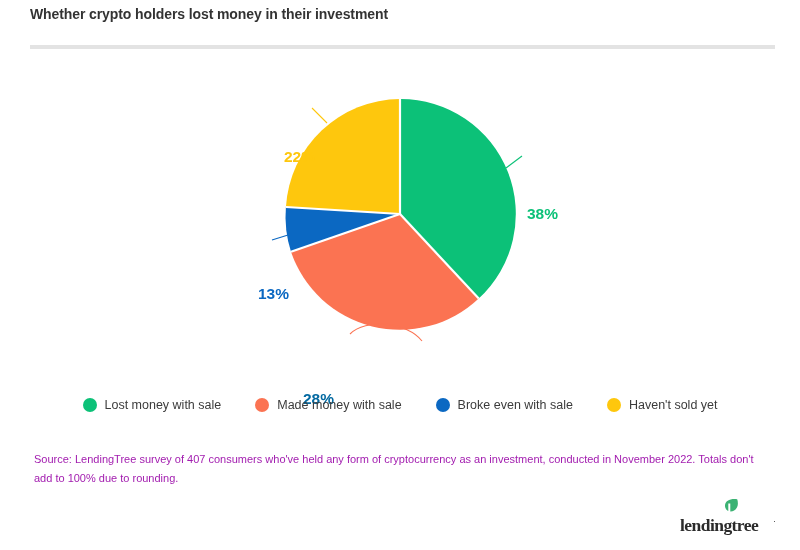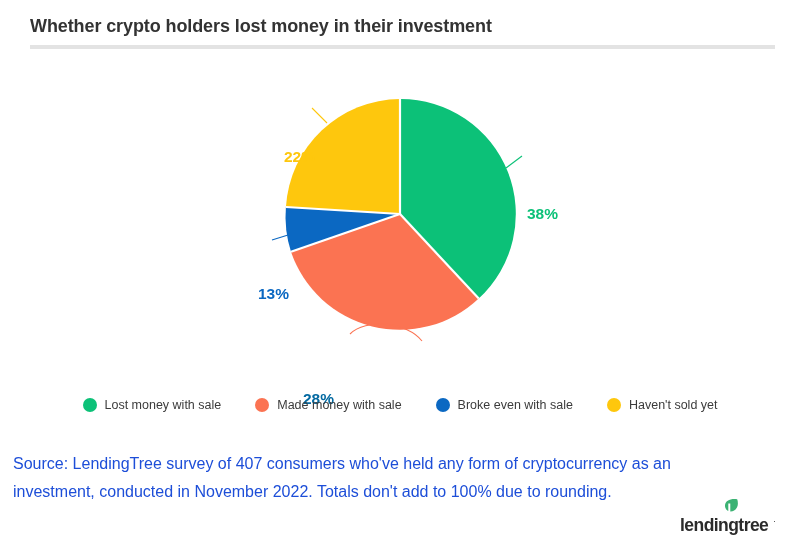"Whether crypto holders lost money" .title { font-size: 18px -> 14px; top: 16px -> 6px }
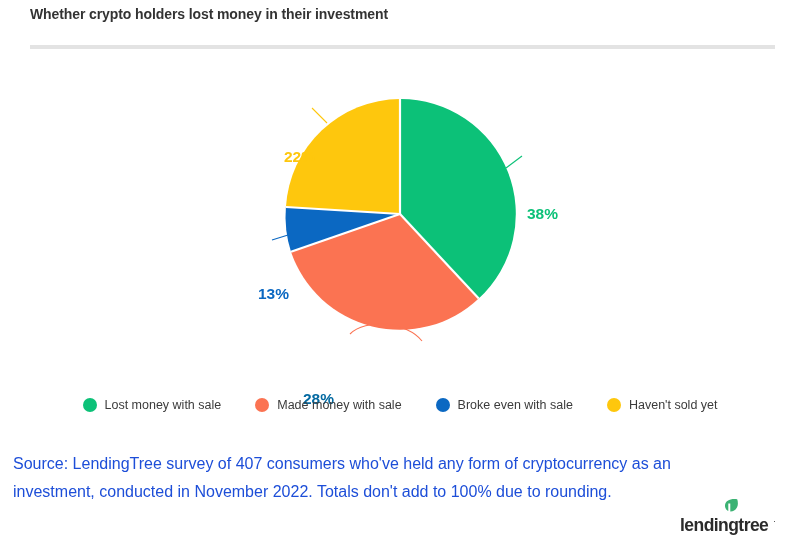"Source: LendingTree survey of 407" .source { color: #1d4ed8 -> #a21caf; font-size: 16px -> 11px; left: 13px -> 34px }
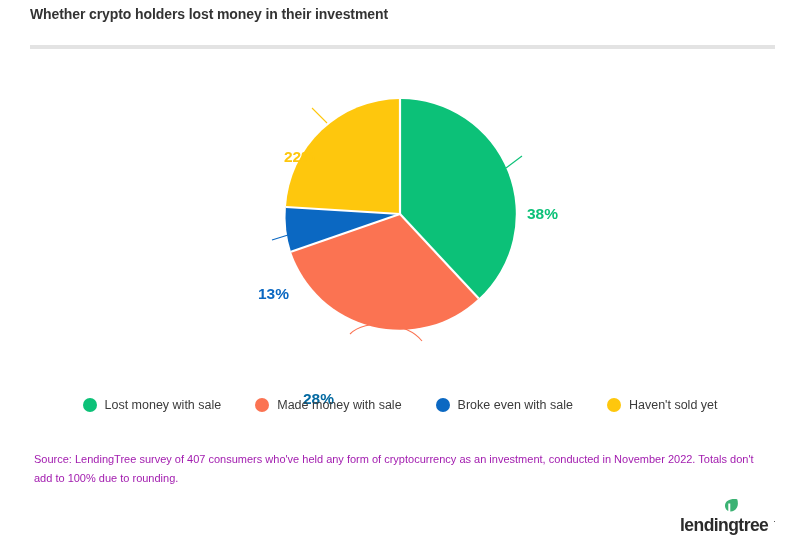"lendingtree" .logo-word { font-family: none -> Liberation Serif, serif }
